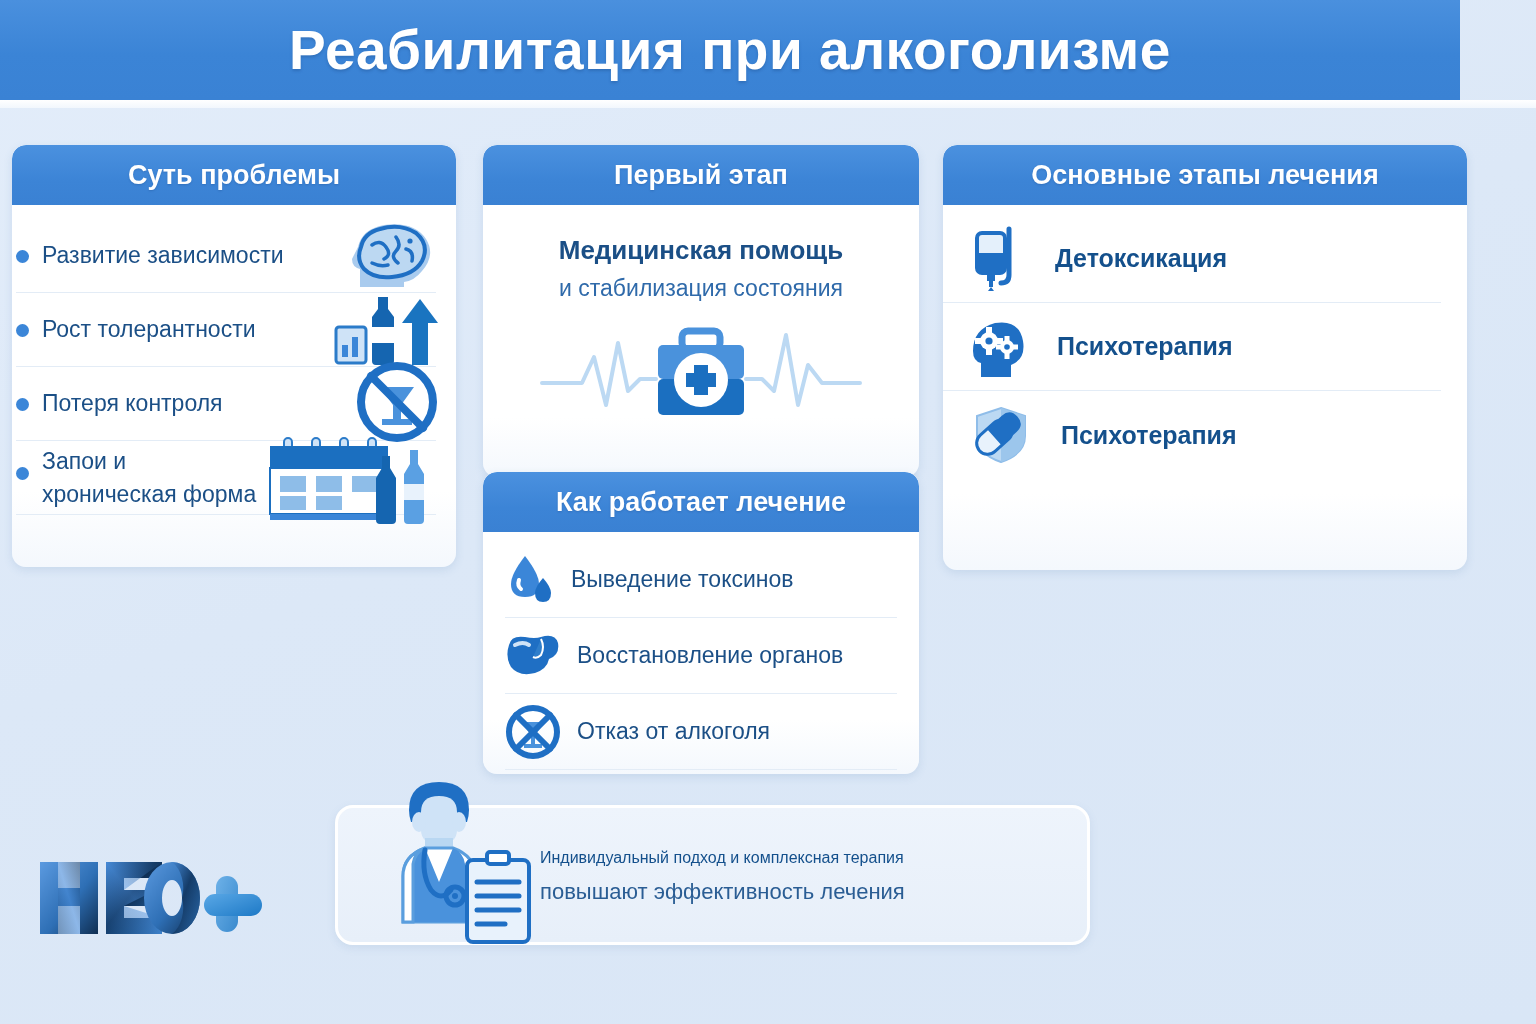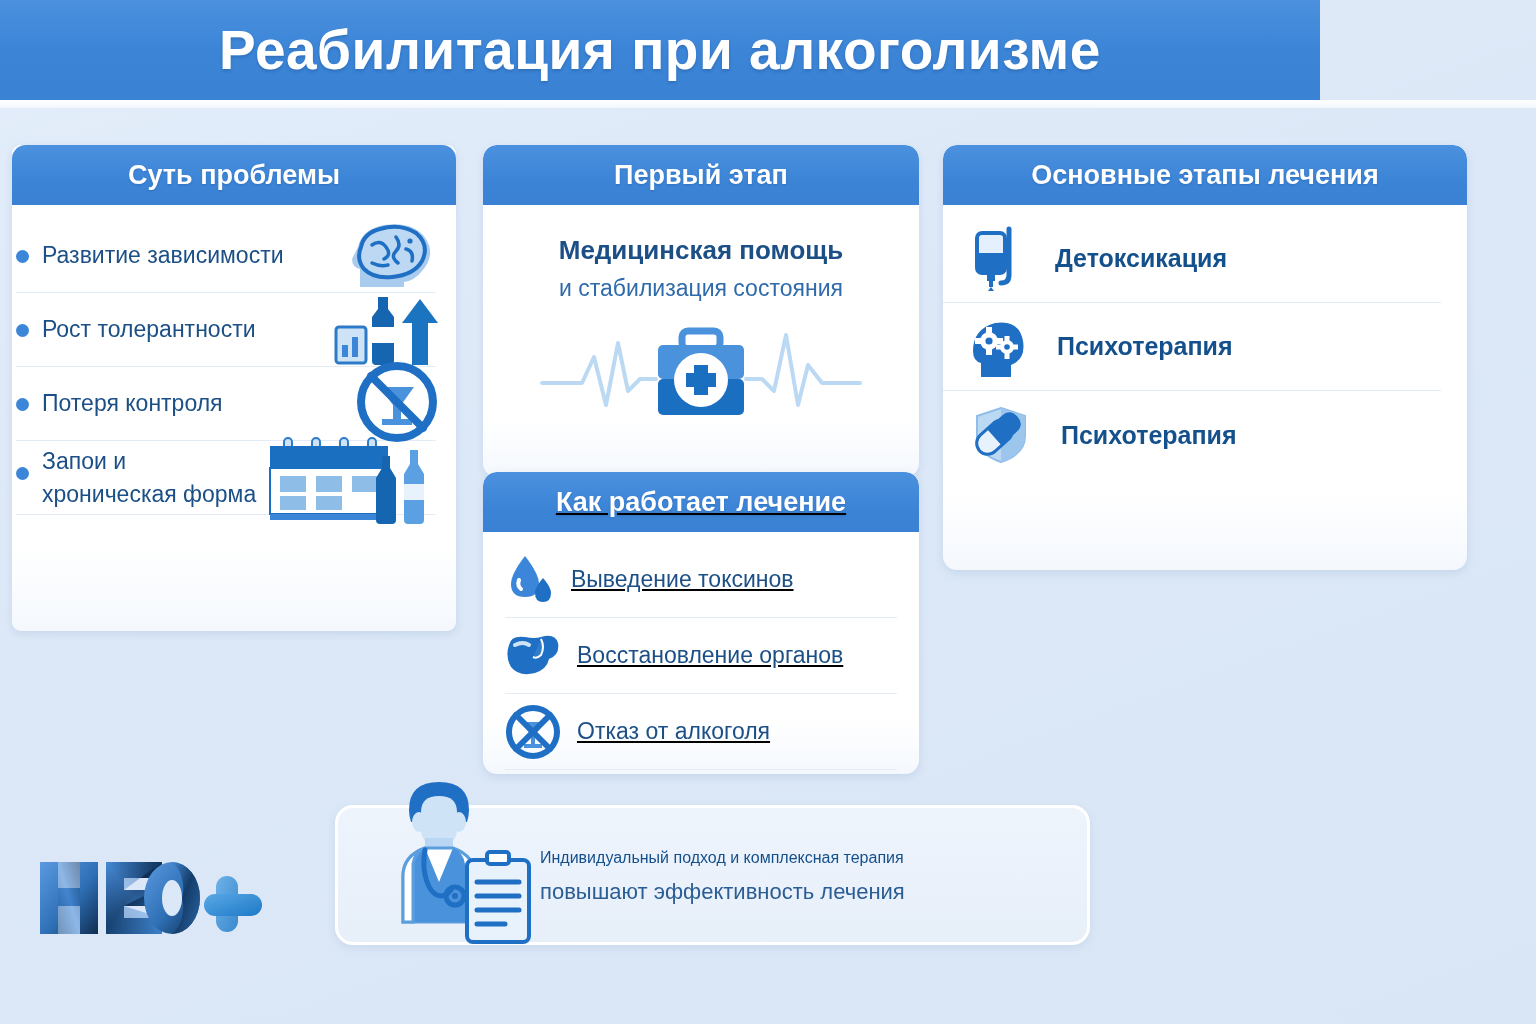"Реабилитация при алкоголизме" .header { width: 1320px -> 1460px }
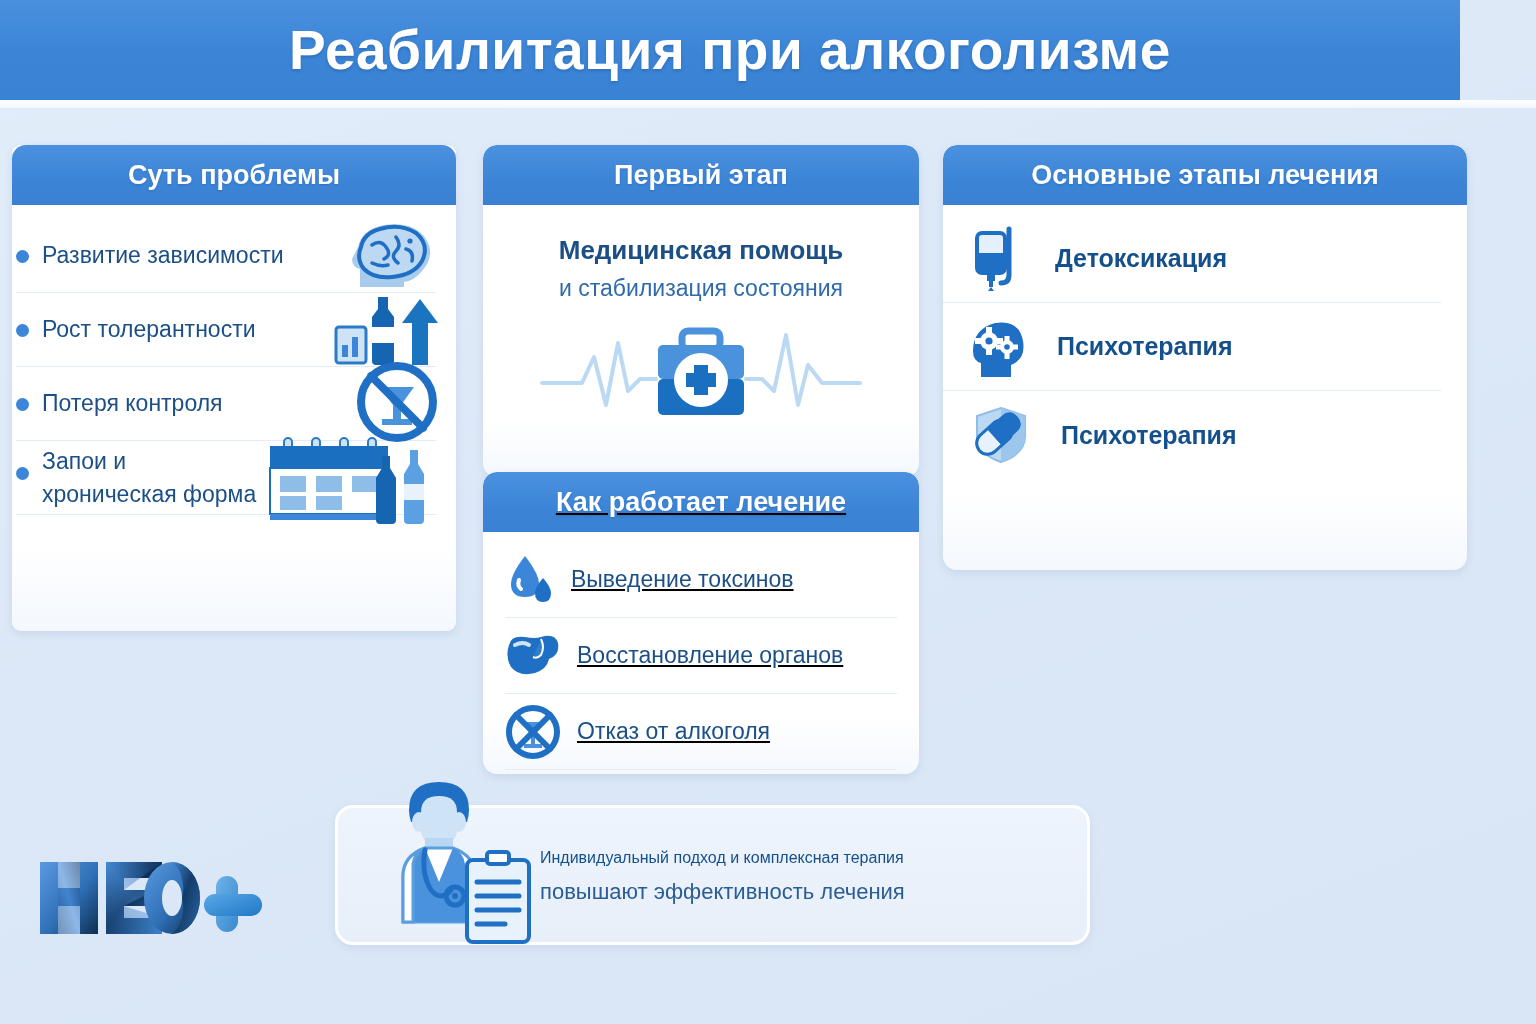"Суть проблемы" #card-problem { border-radius: 9px -> none; height: 486px -> 422px }
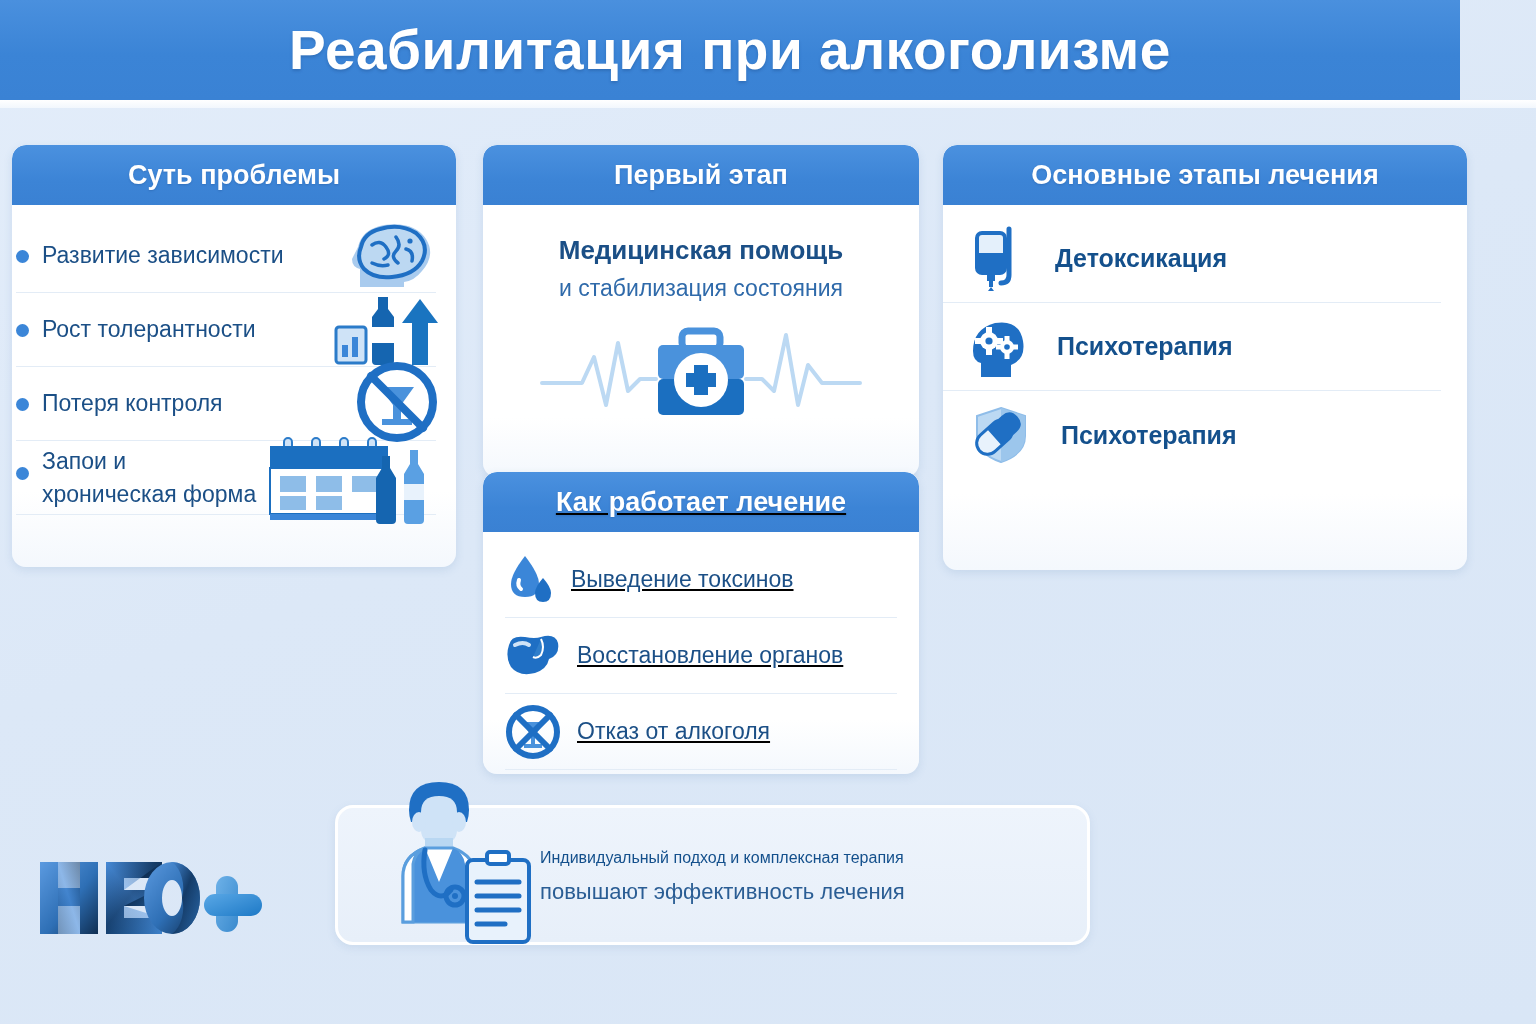"Как работает лечение" #card-how { text-decoration: underline -> none }
